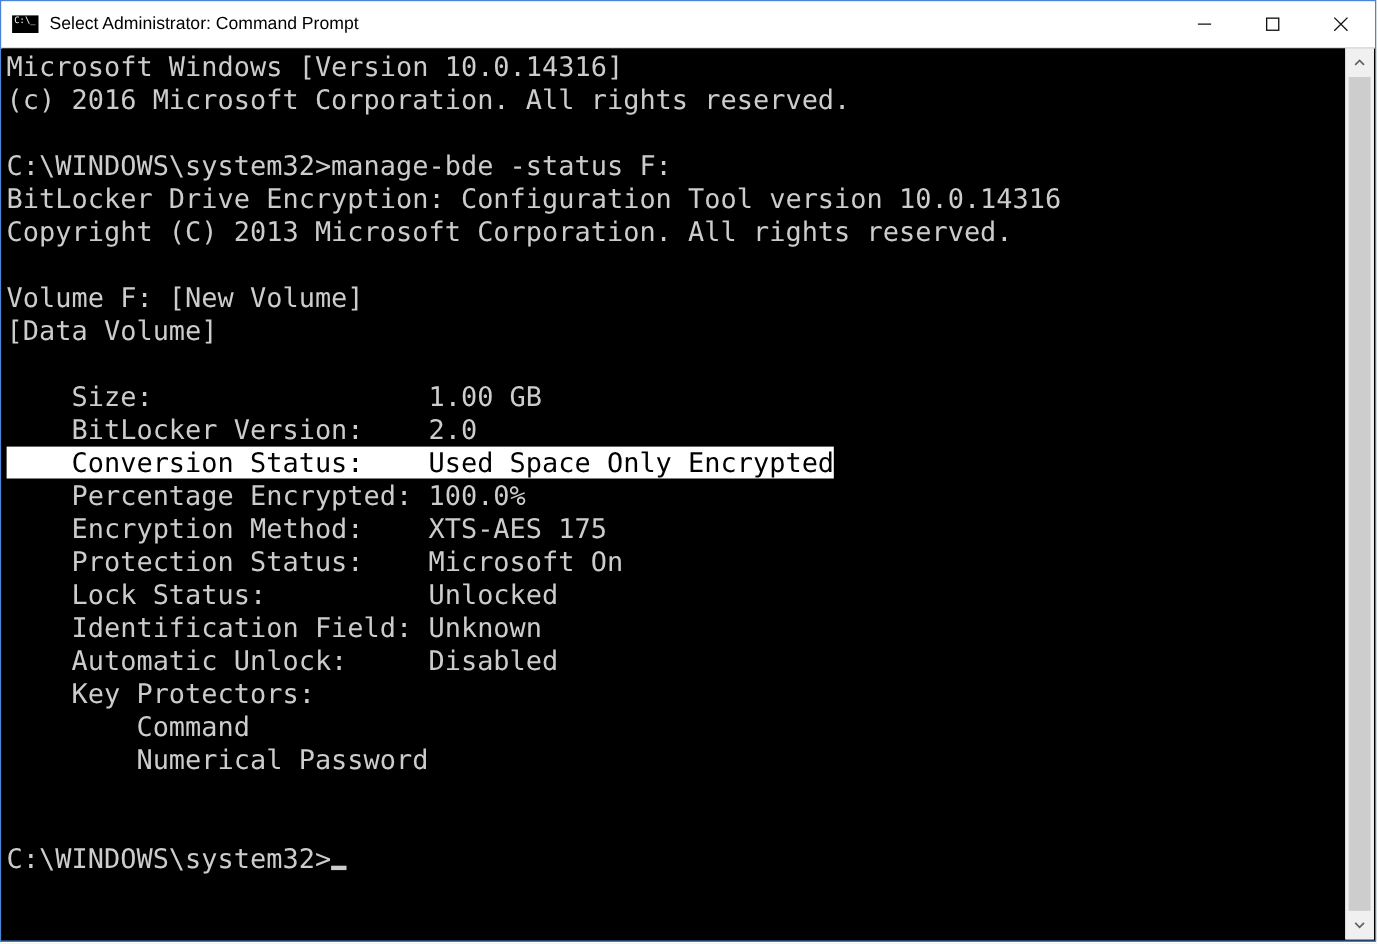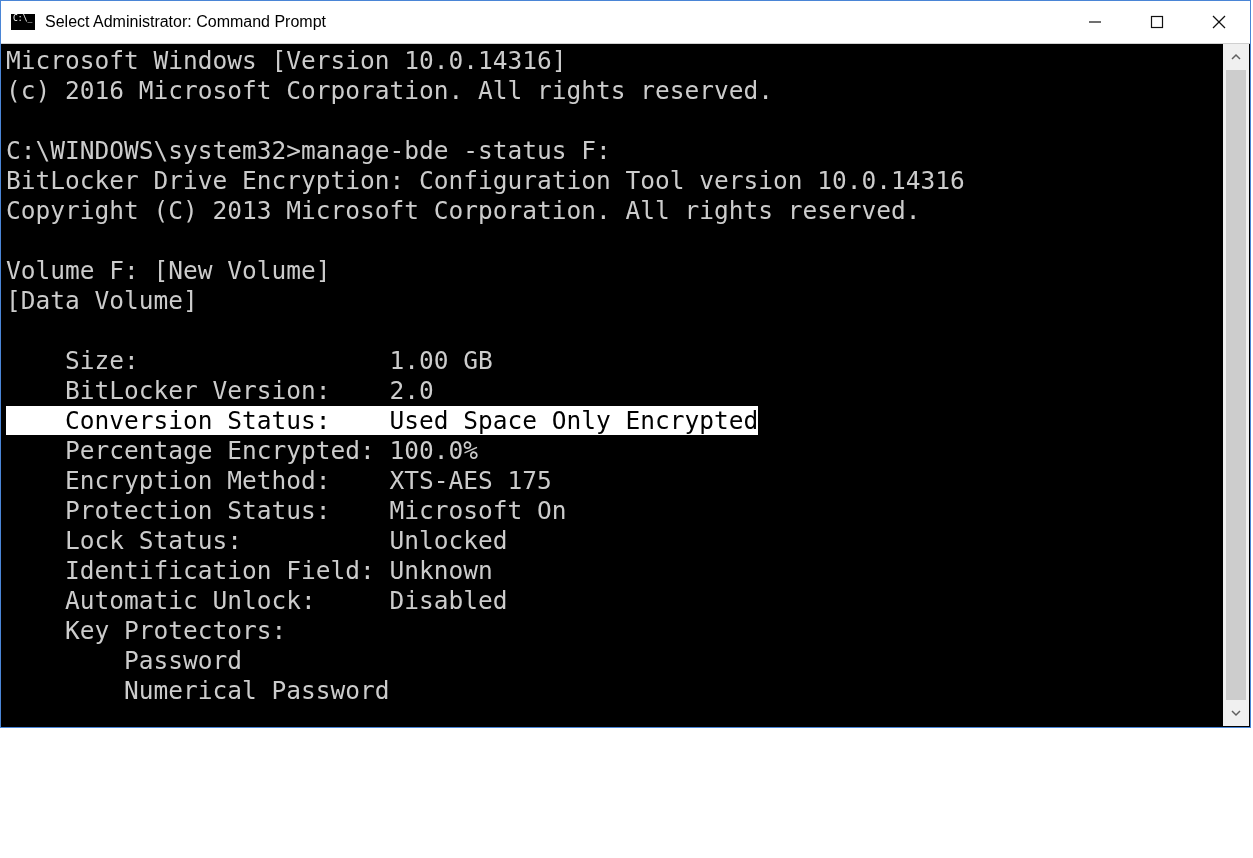"Select Administrator: Command Prompt" .window { height: 728px -> 856px }
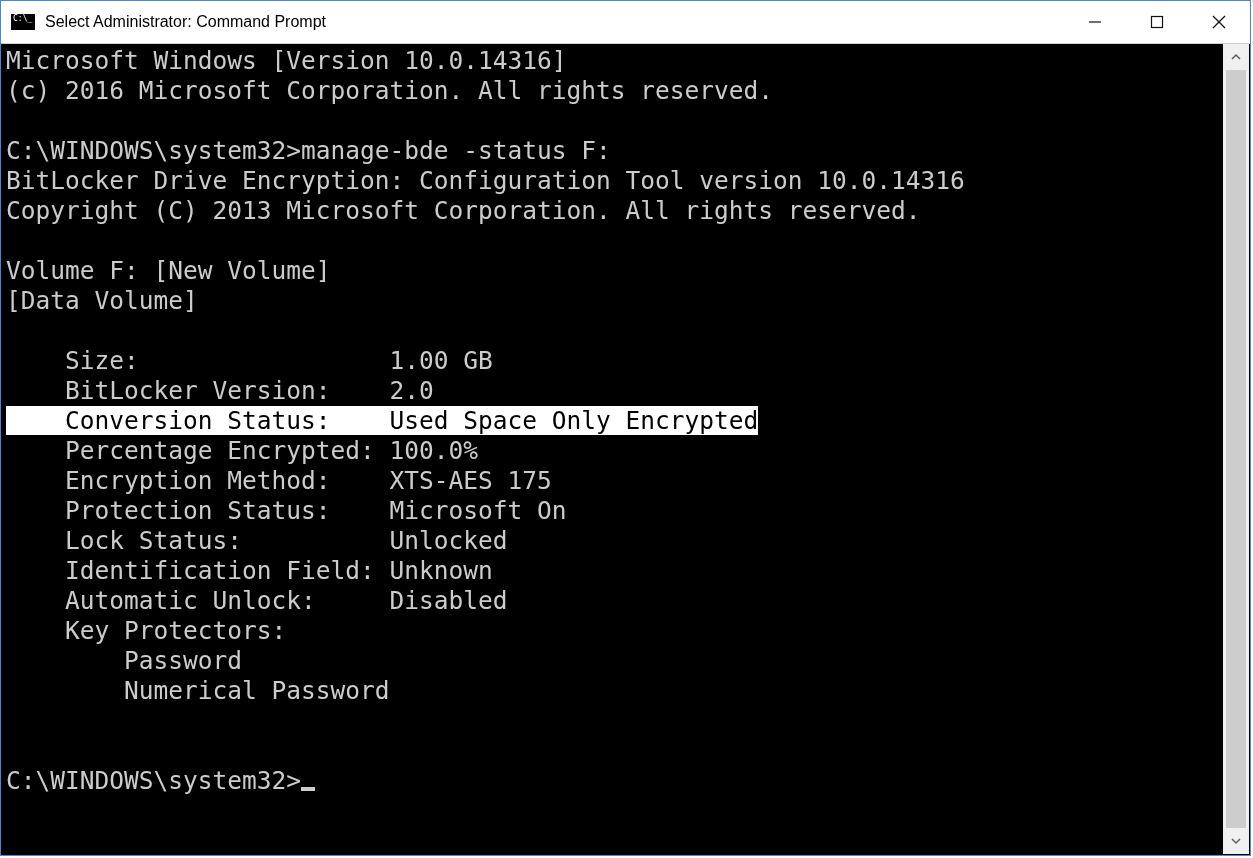"Password" span { text: Password -> Command }
